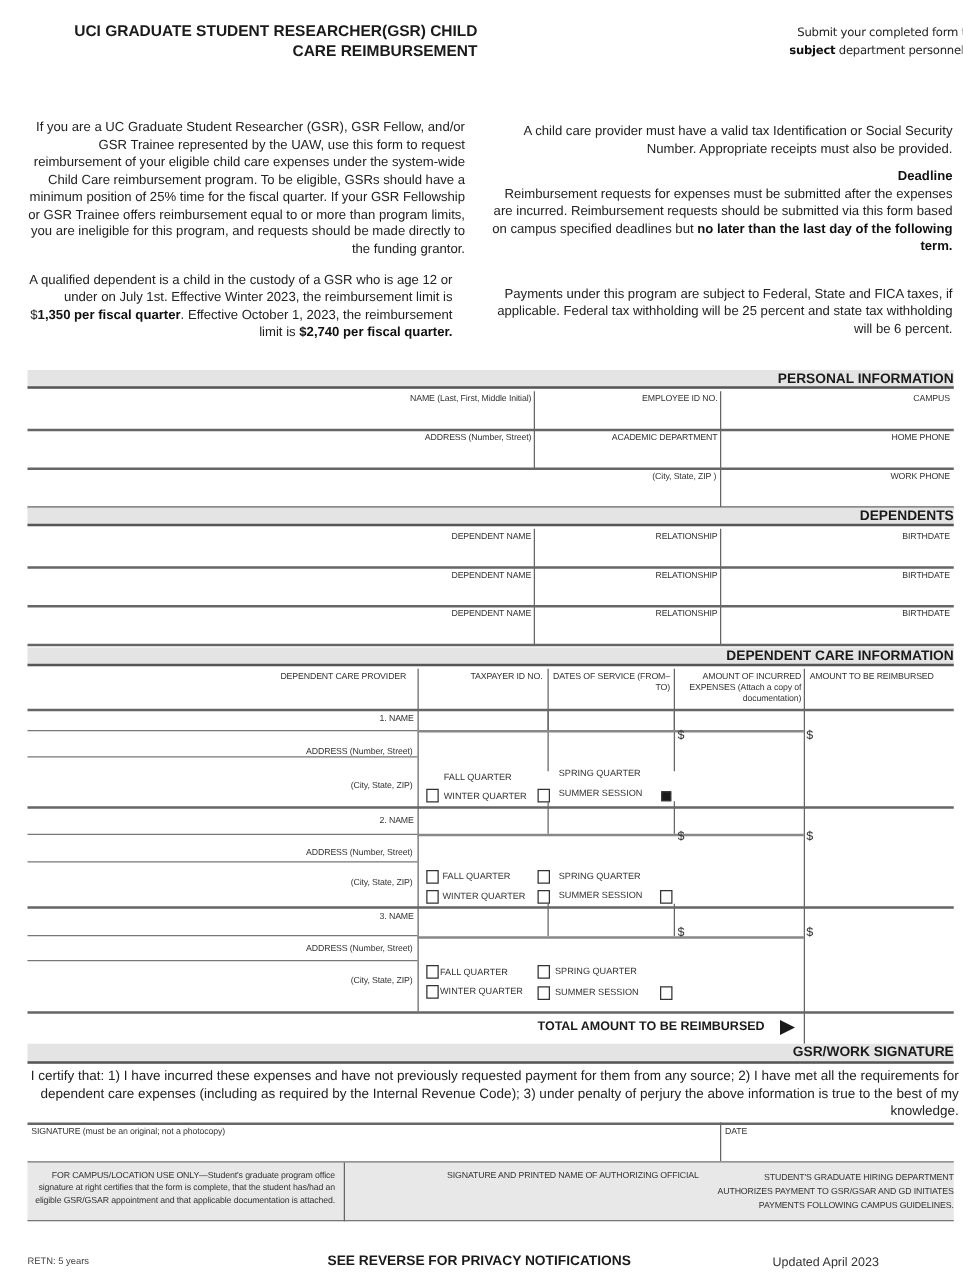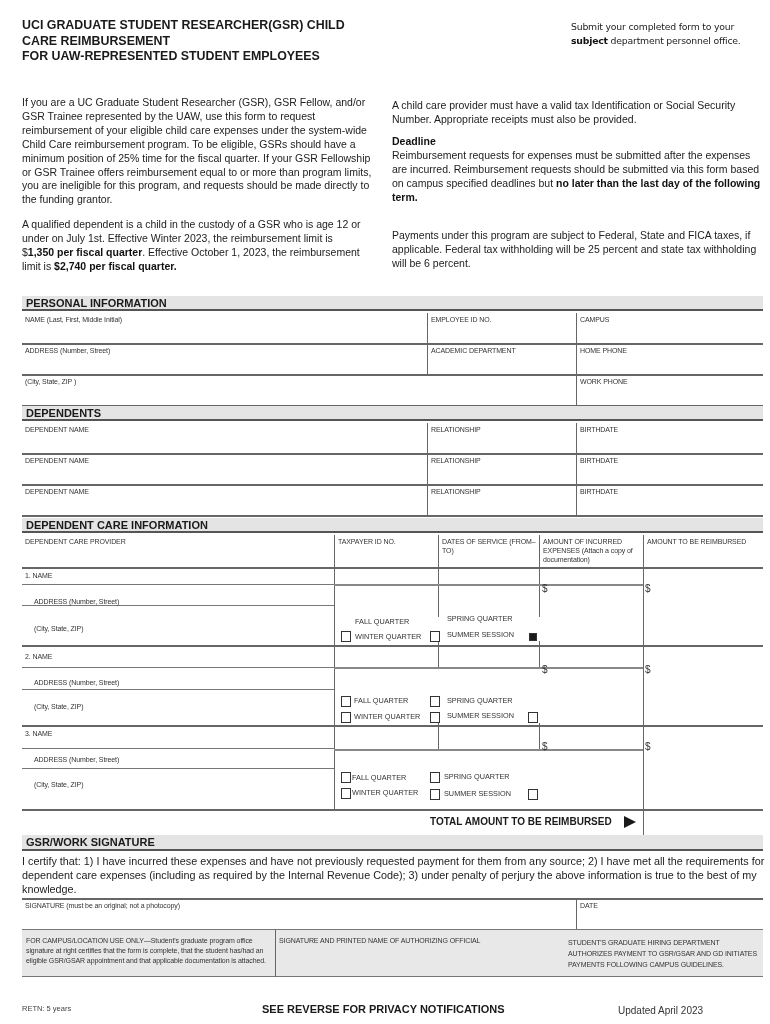"UCI GRADUATE STUDENT RESEARCHER(GSR)" .abs { text-align: none -> right }
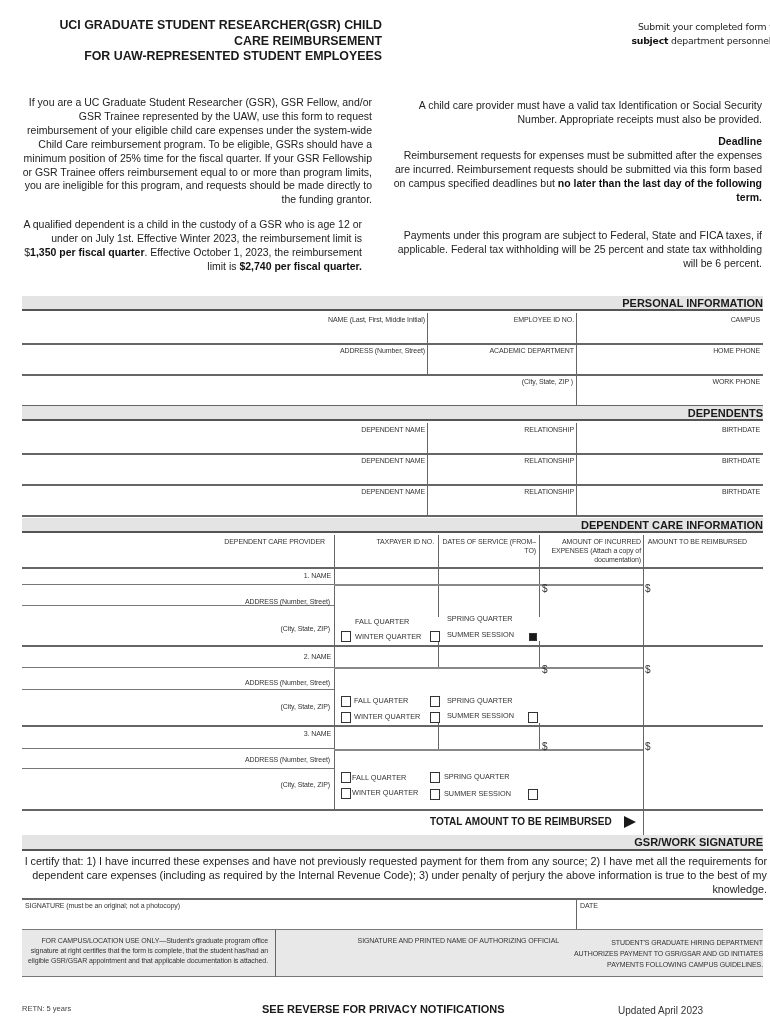"FOR UAW-REPRESENTED STUDENT EMPLOYEES" div { html: <div>FOR UAW-REPRESENTED STUDENT EMPLOYEES</div> -> none }
